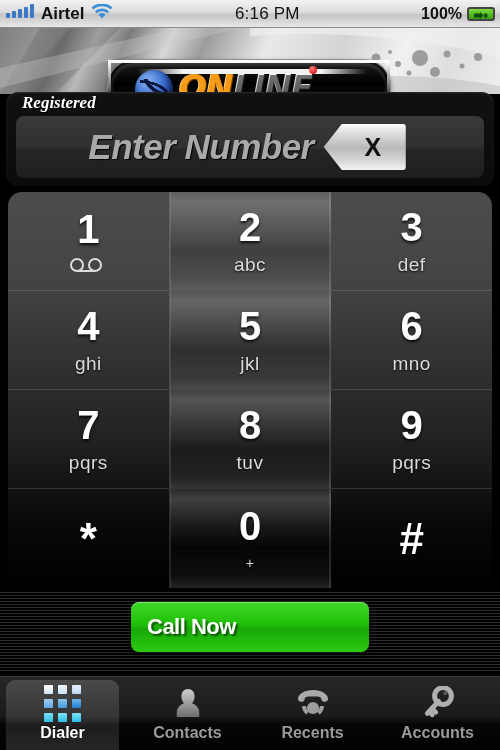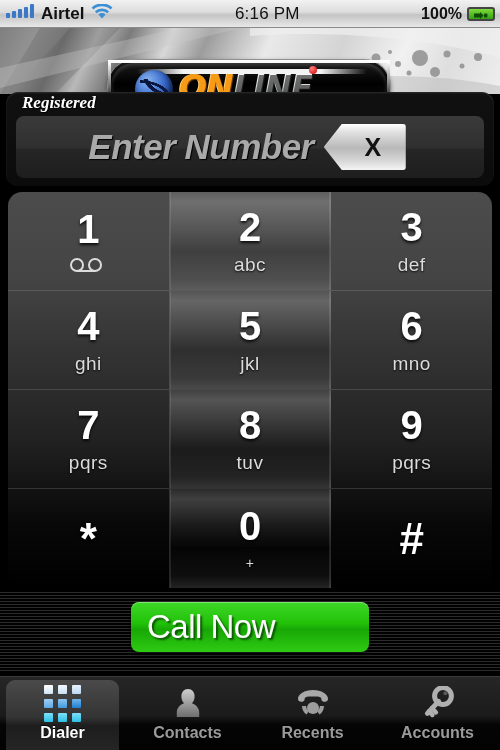"Call Now" .calltext { font-size: 33px -> 22px; font-weight: normal -> bold }
